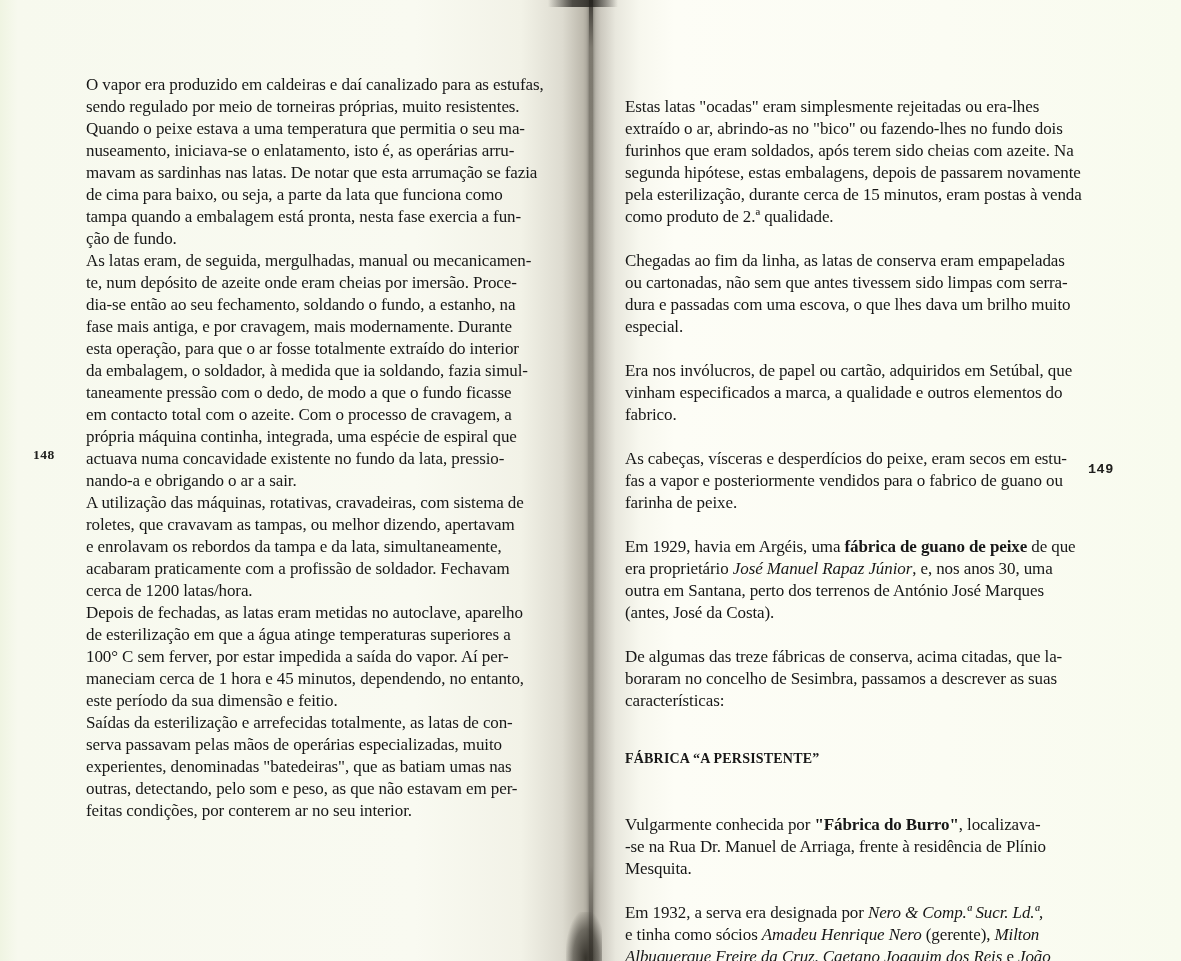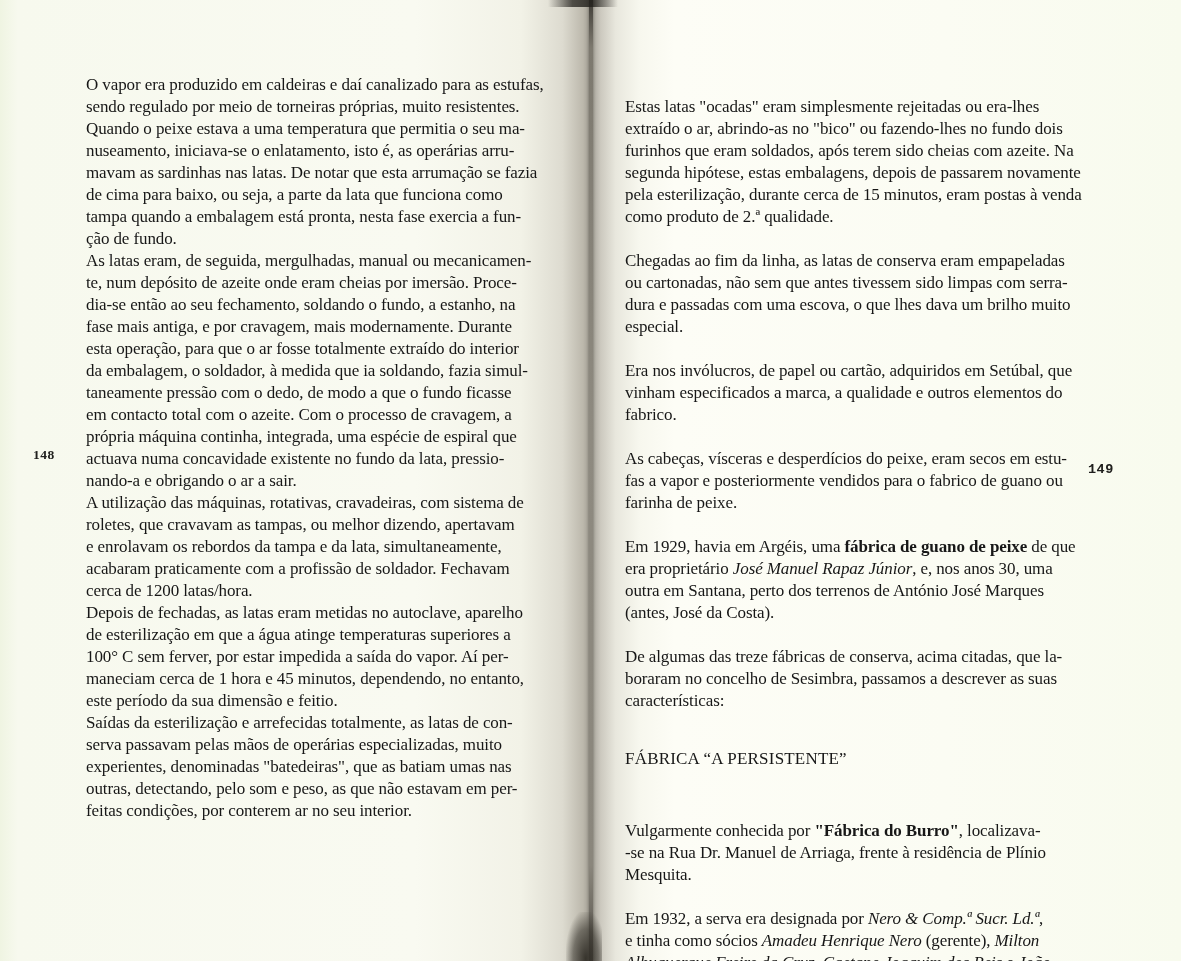"FÁBRICA “A PERSISTENTE”" .heading { font-size: 17px -> 14px; font-weight: normal -> bold; margin: 36px 0 28px 0 -> 36px 0 22px 0 }
